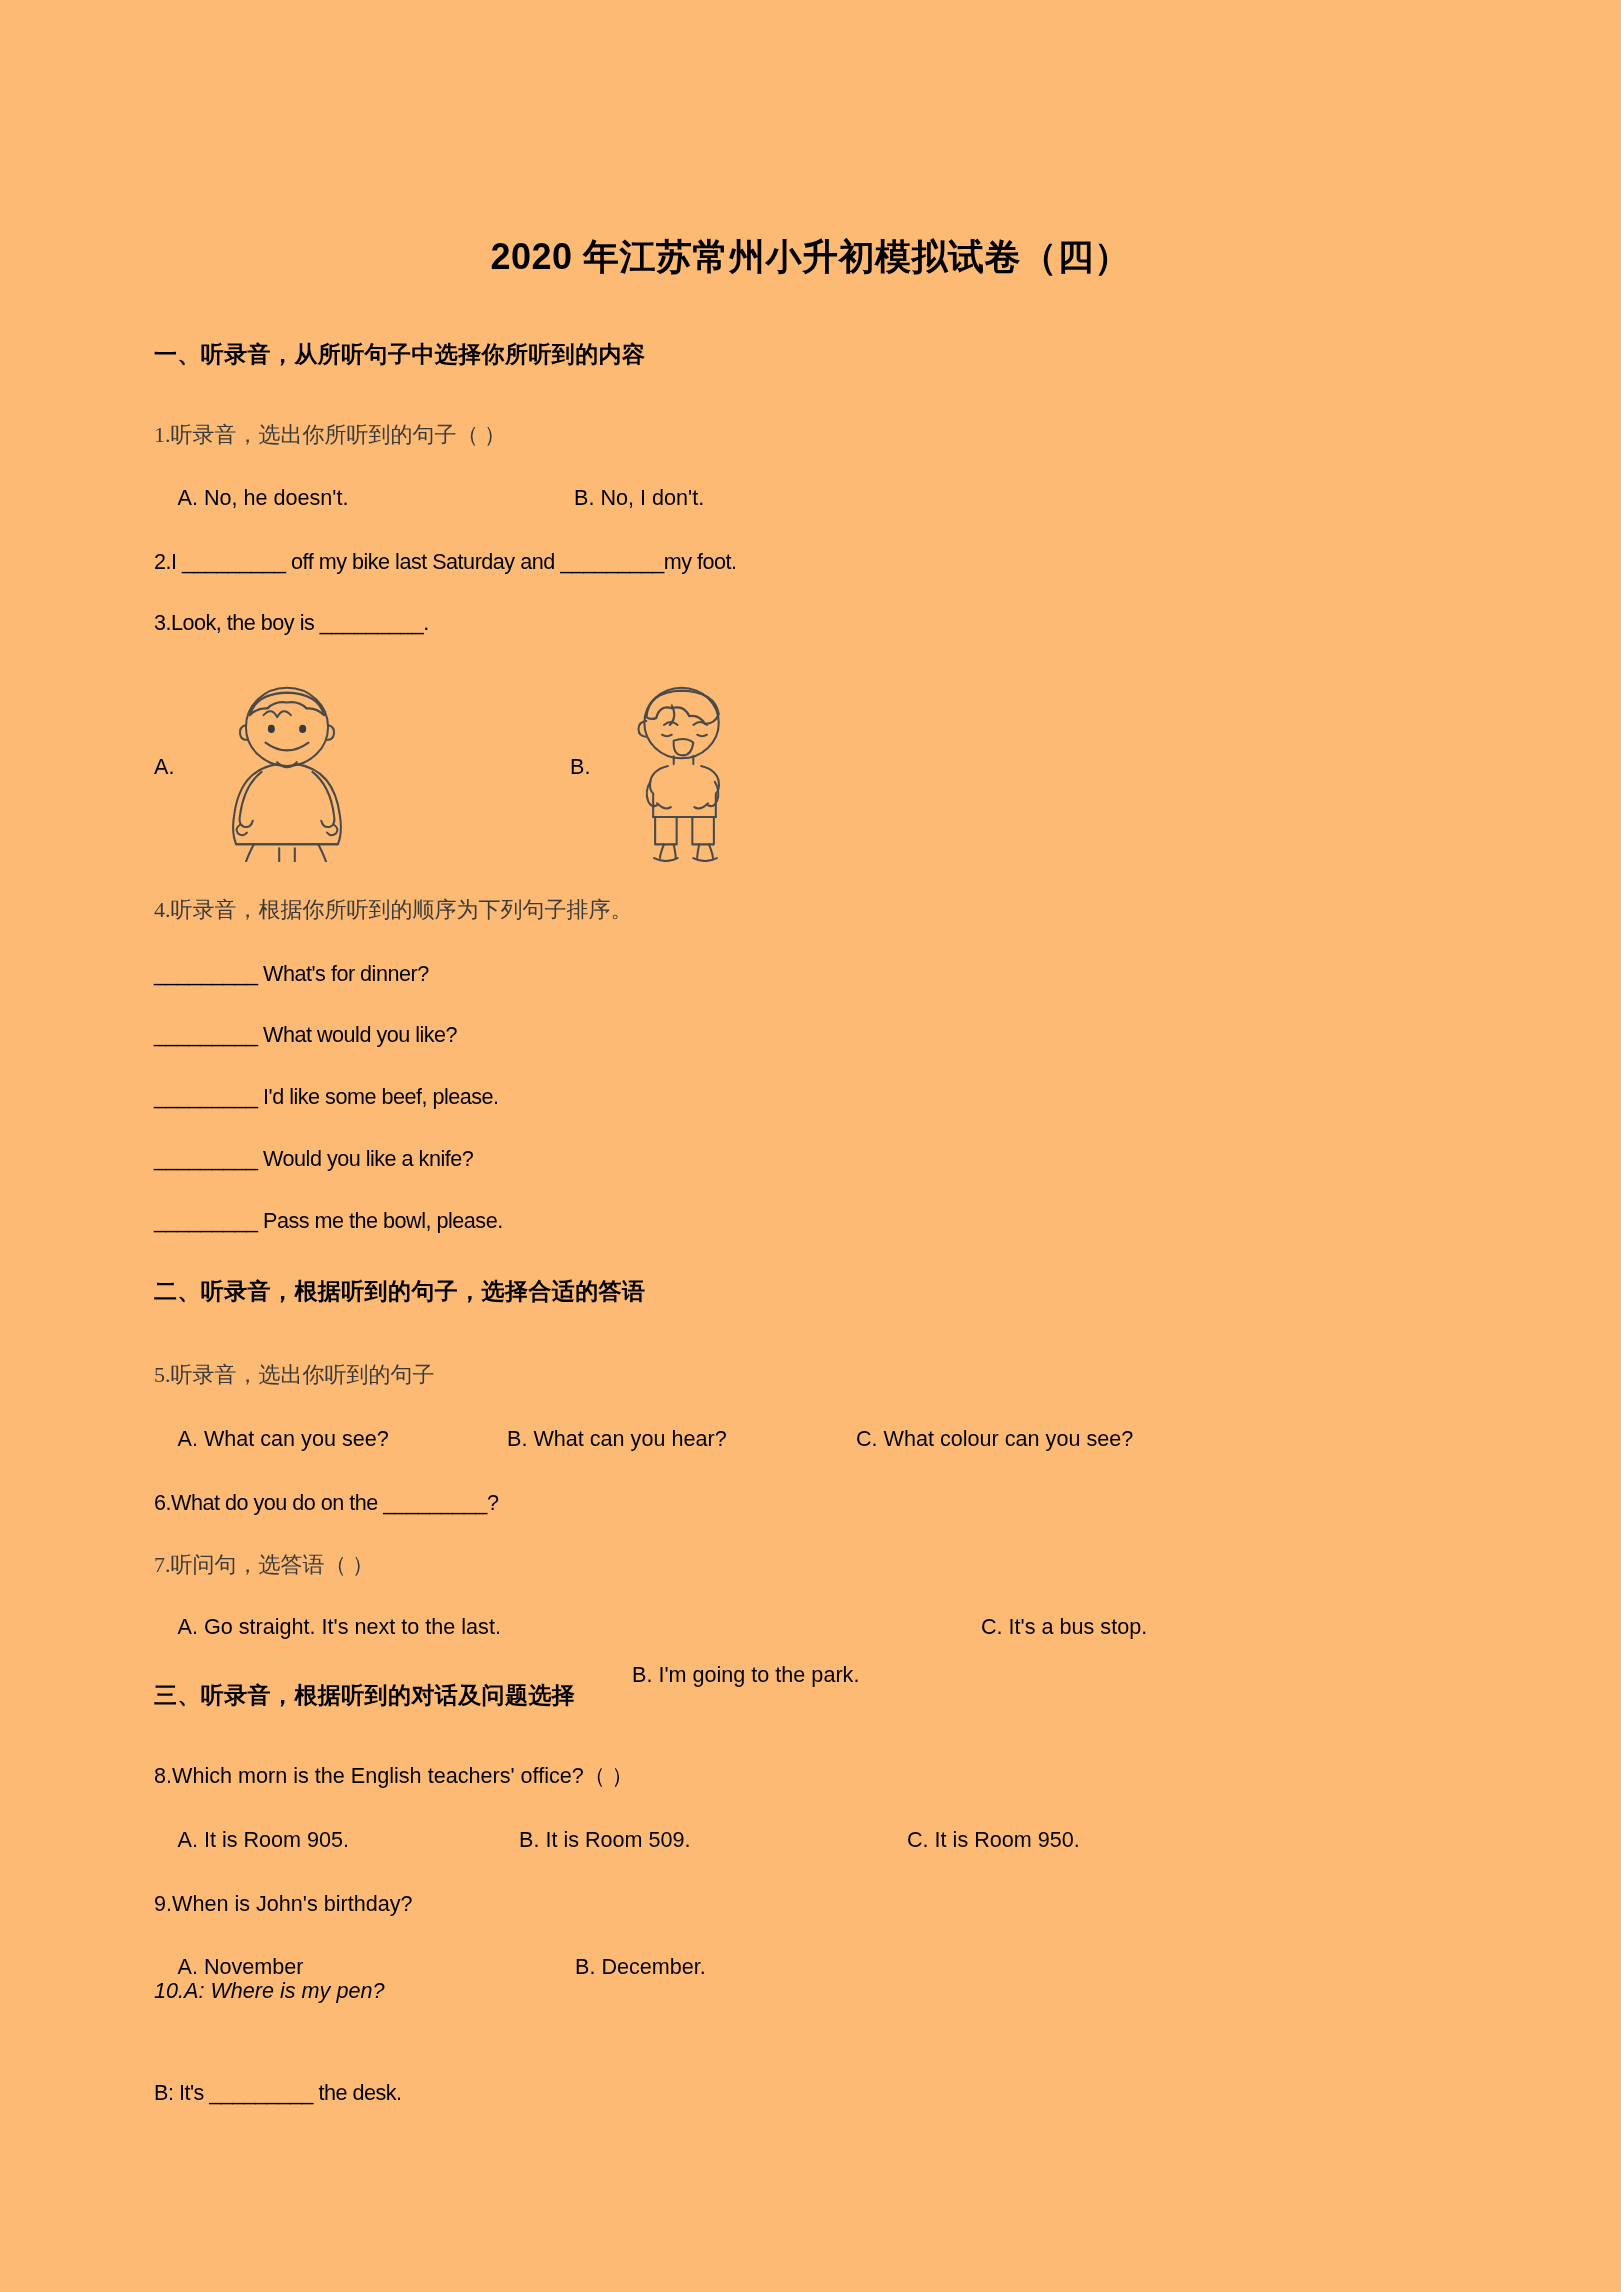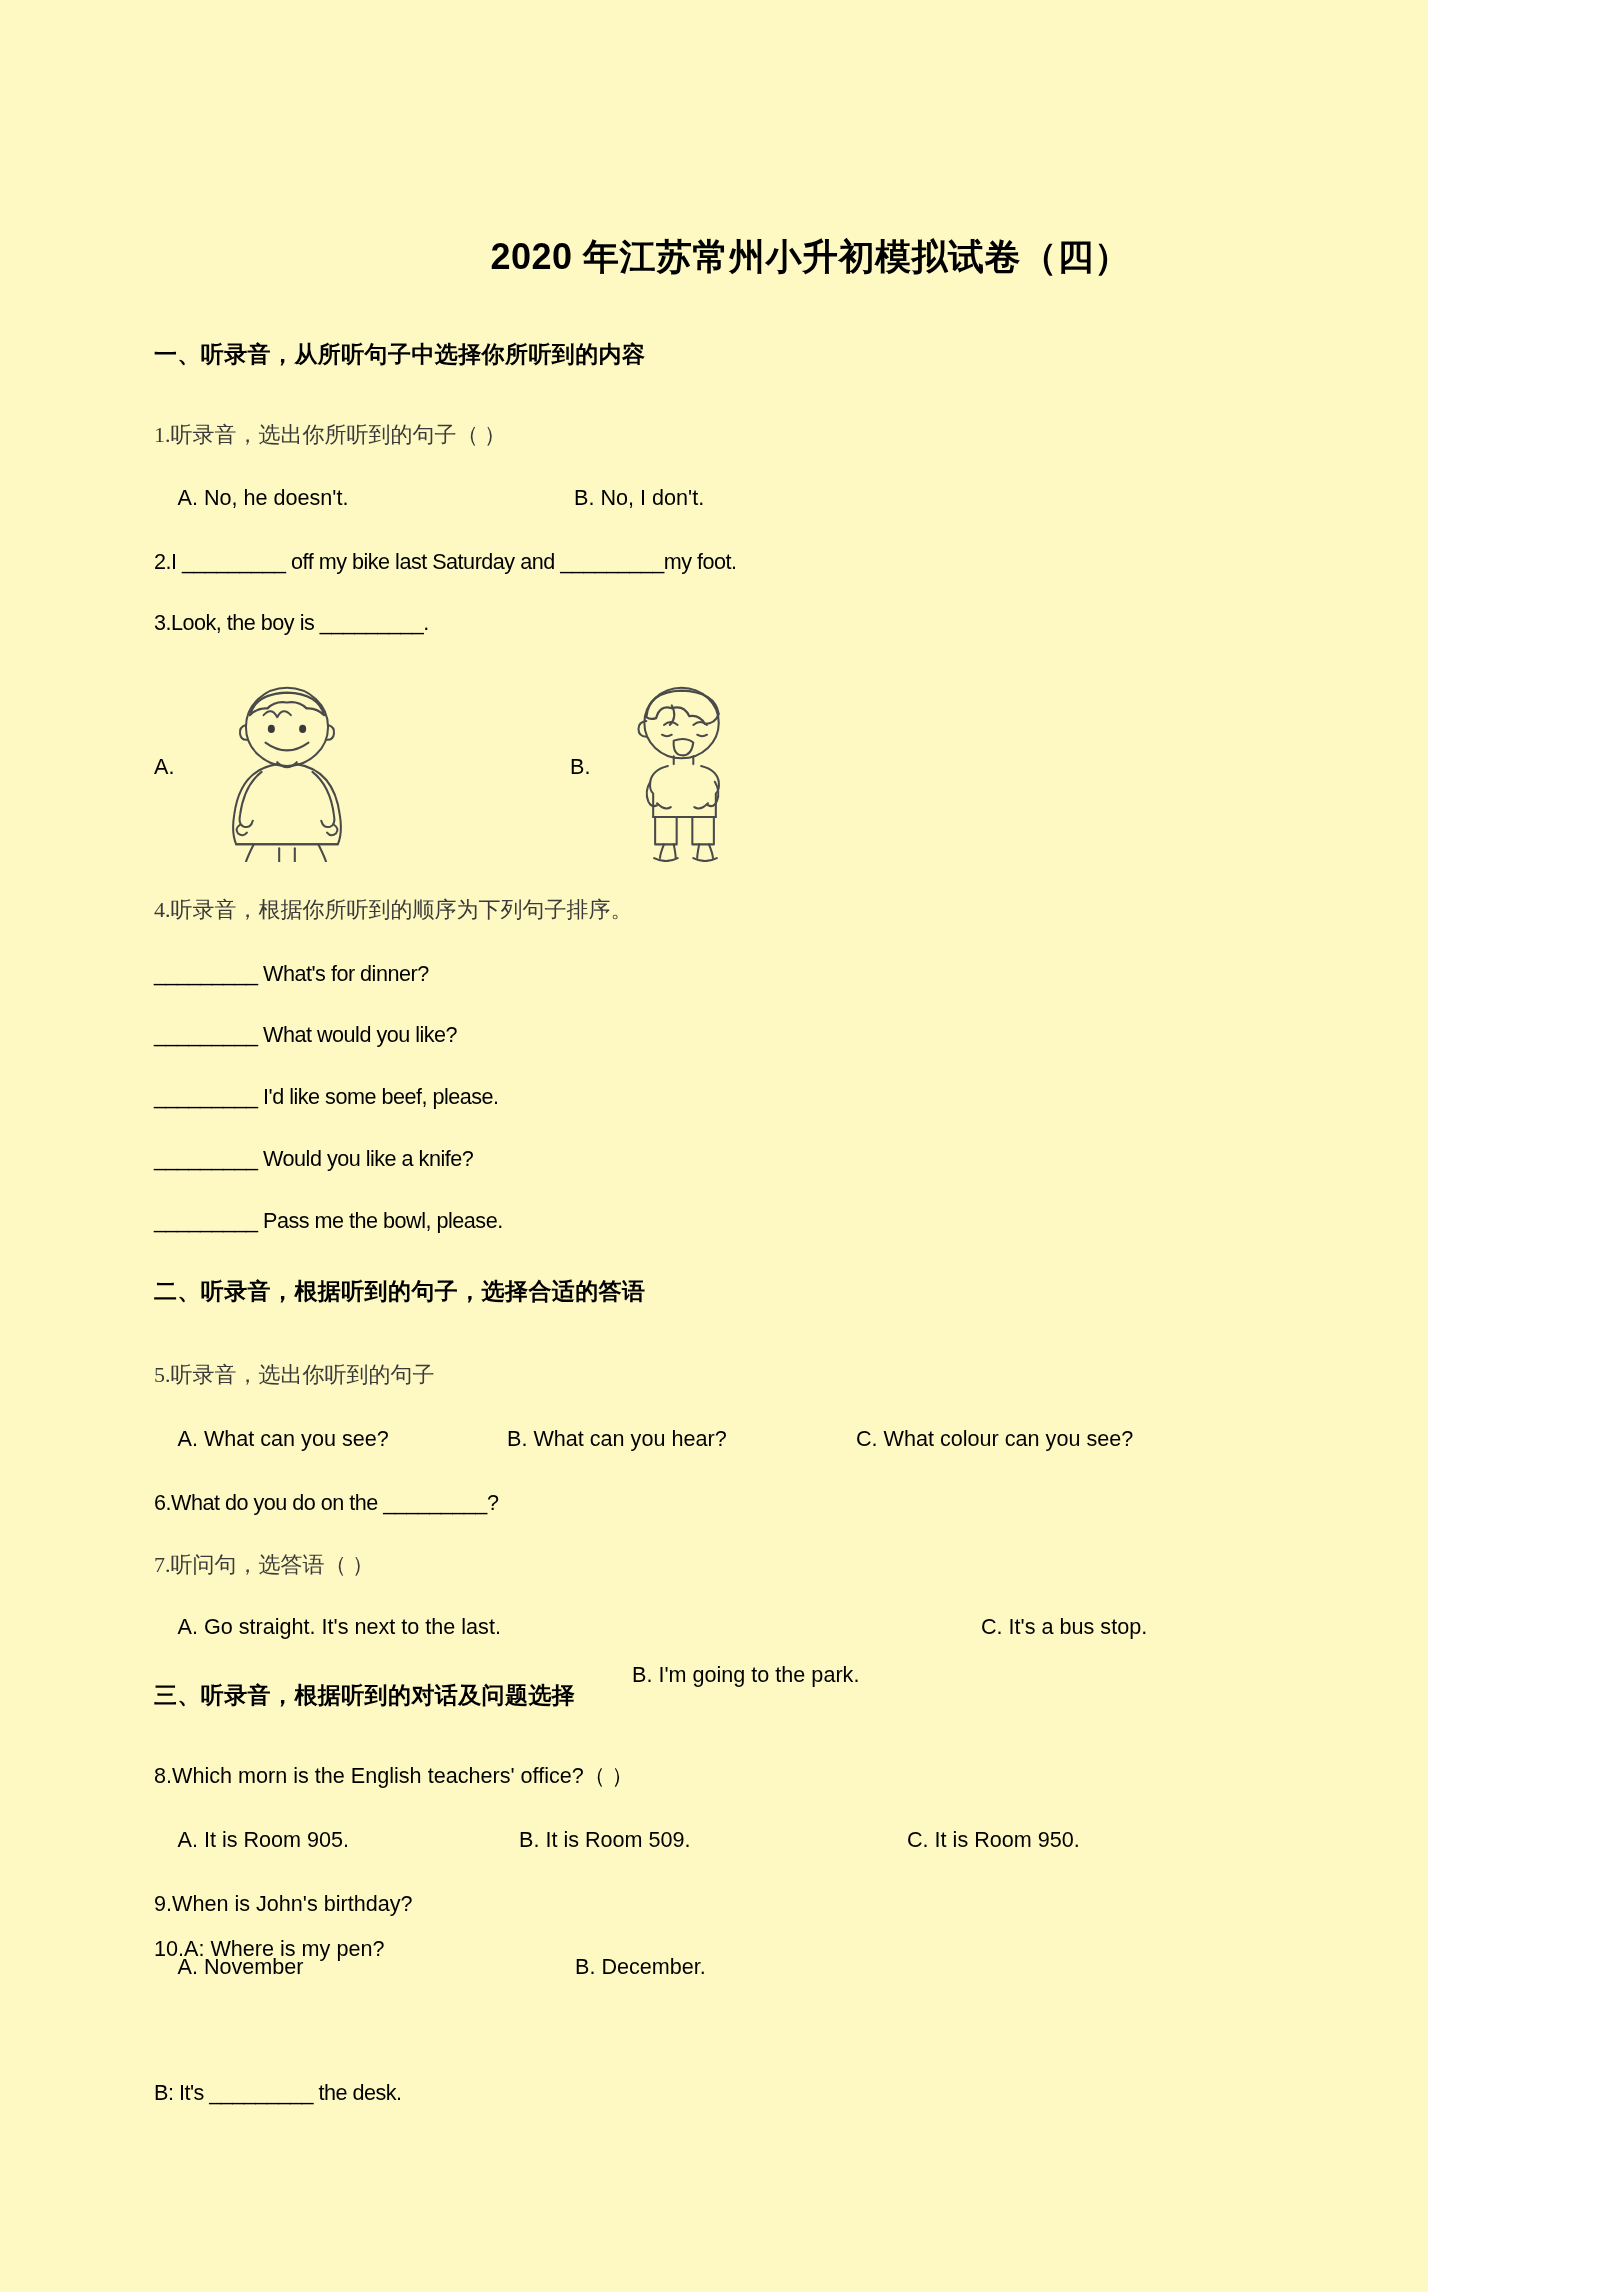"2020 年江苏常州小升初模拟试卷（四）" .page { background: #fef9c3 -> #fdba74; width: 1428px -> 1621px }
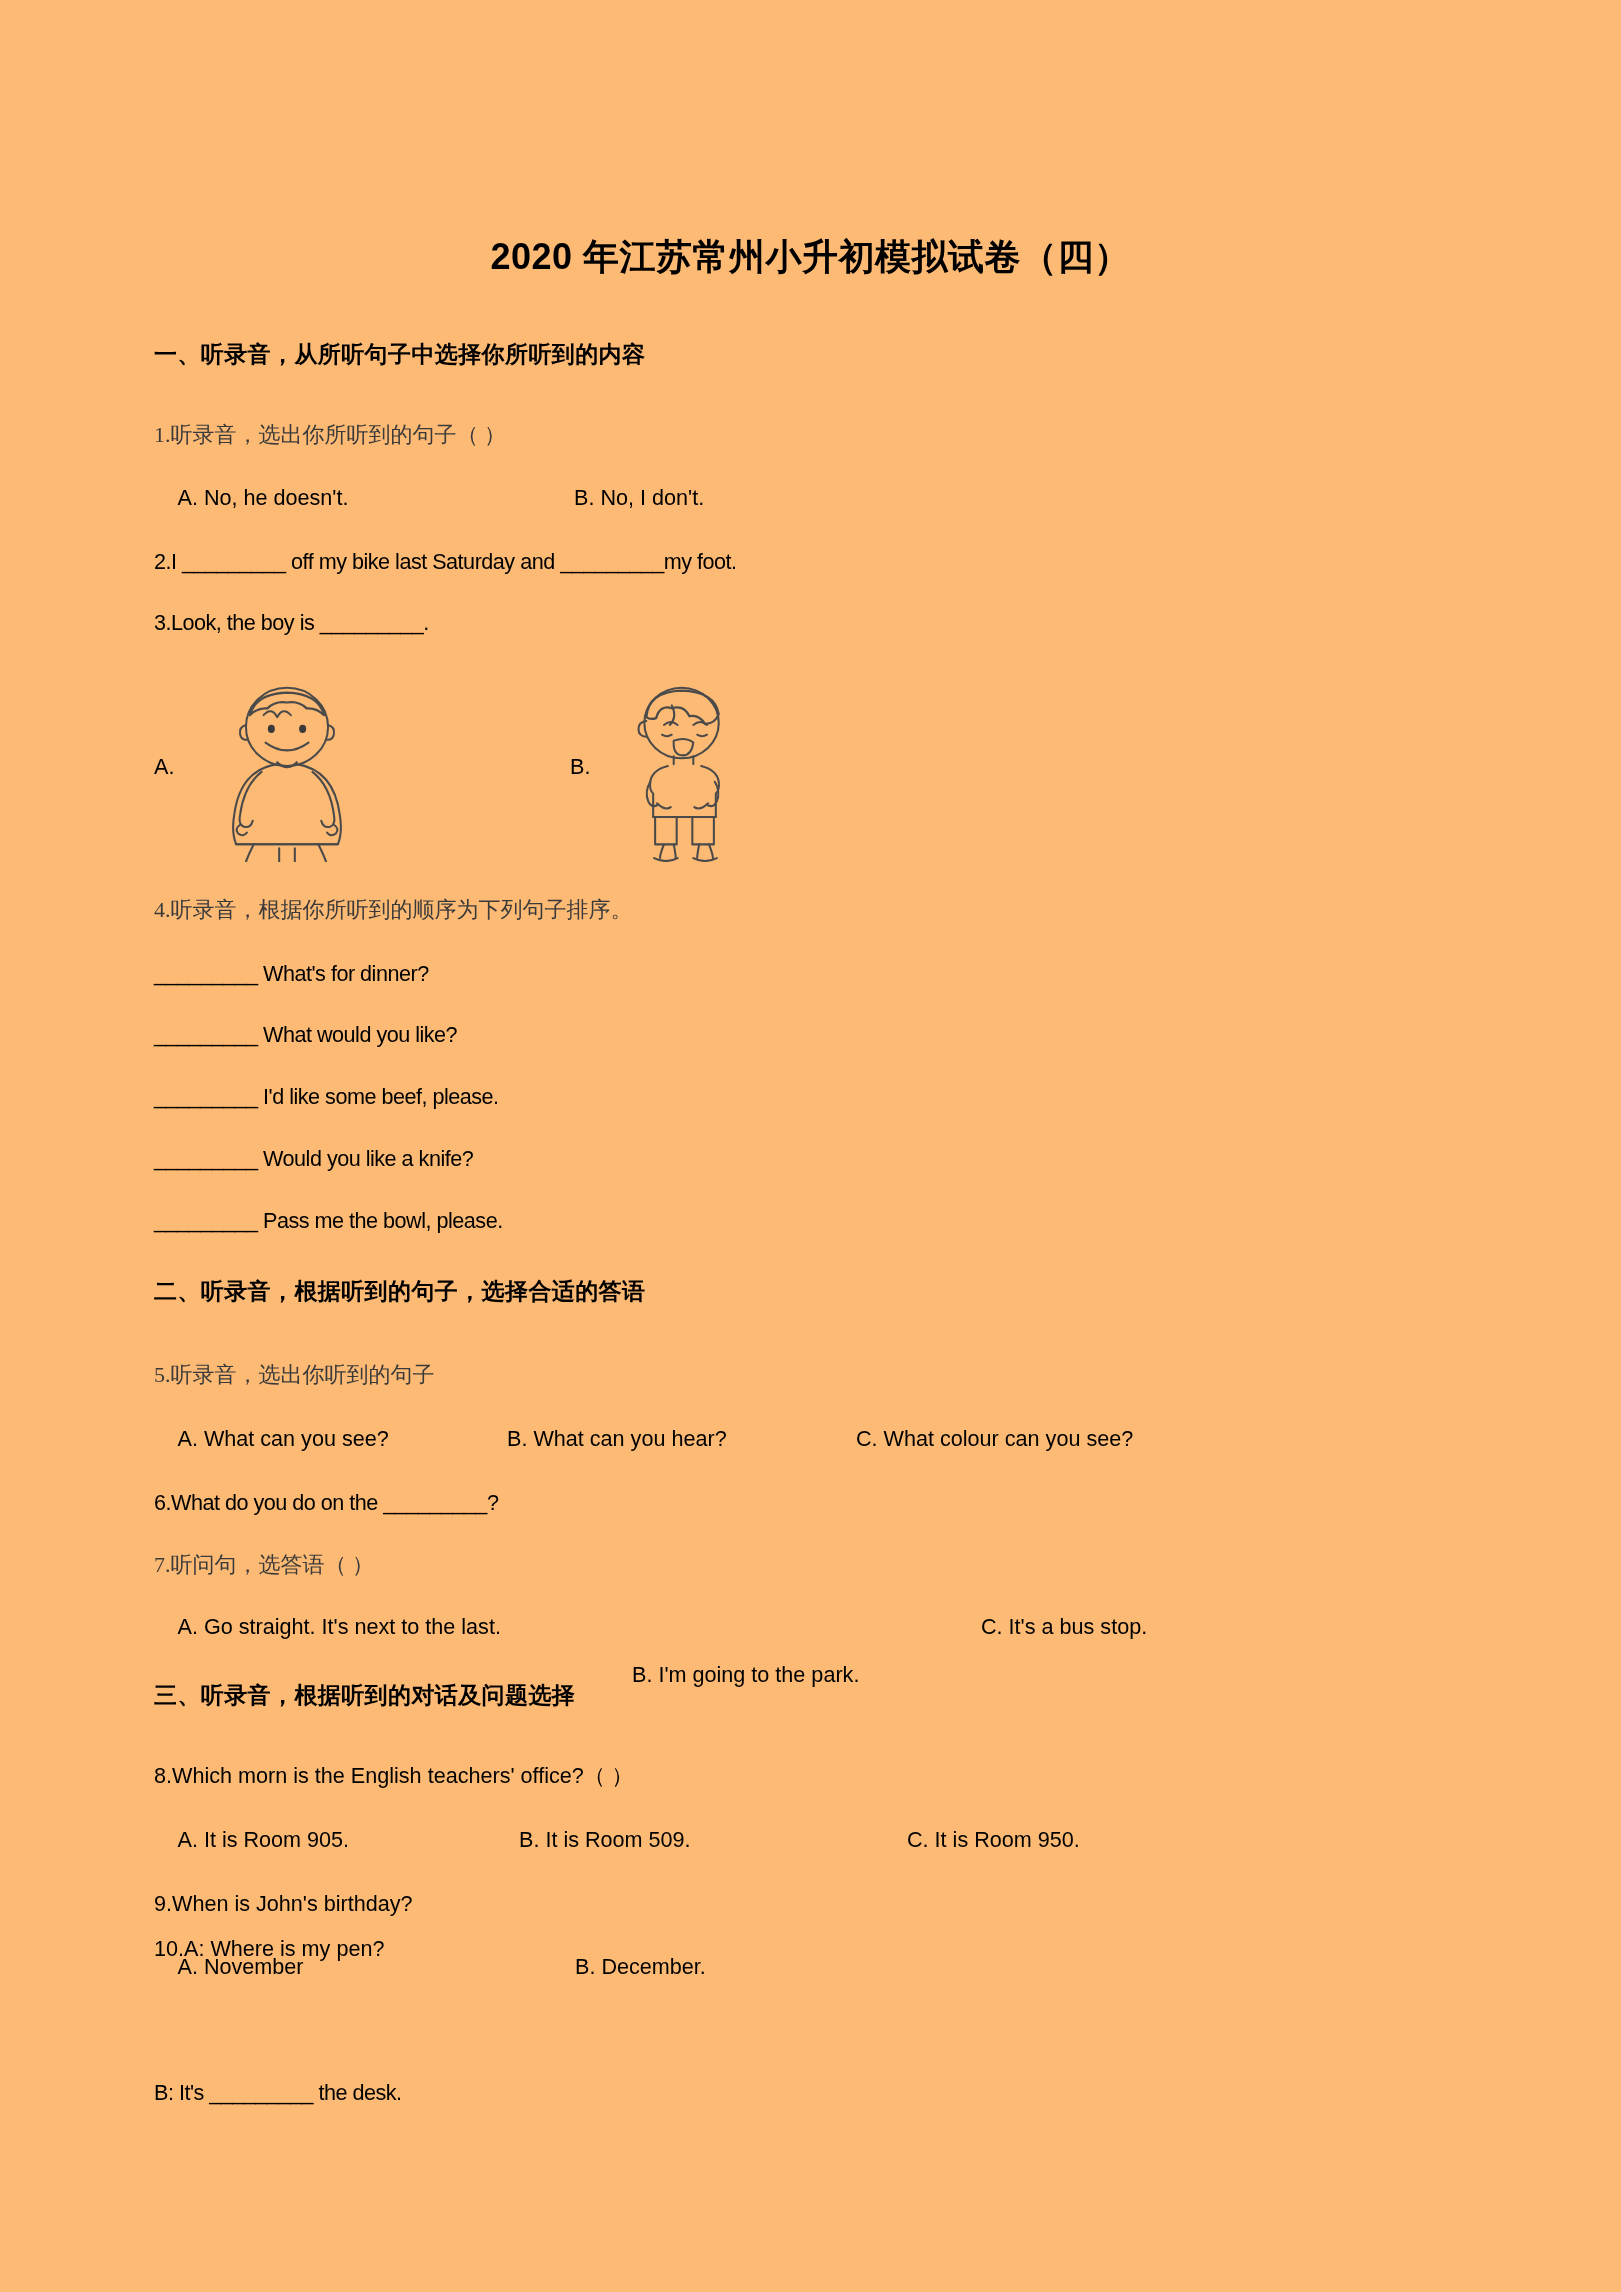"10.A: Where is my pen?" div.qline { font-style: none -> italic; top: 1934px -> 1976px }
